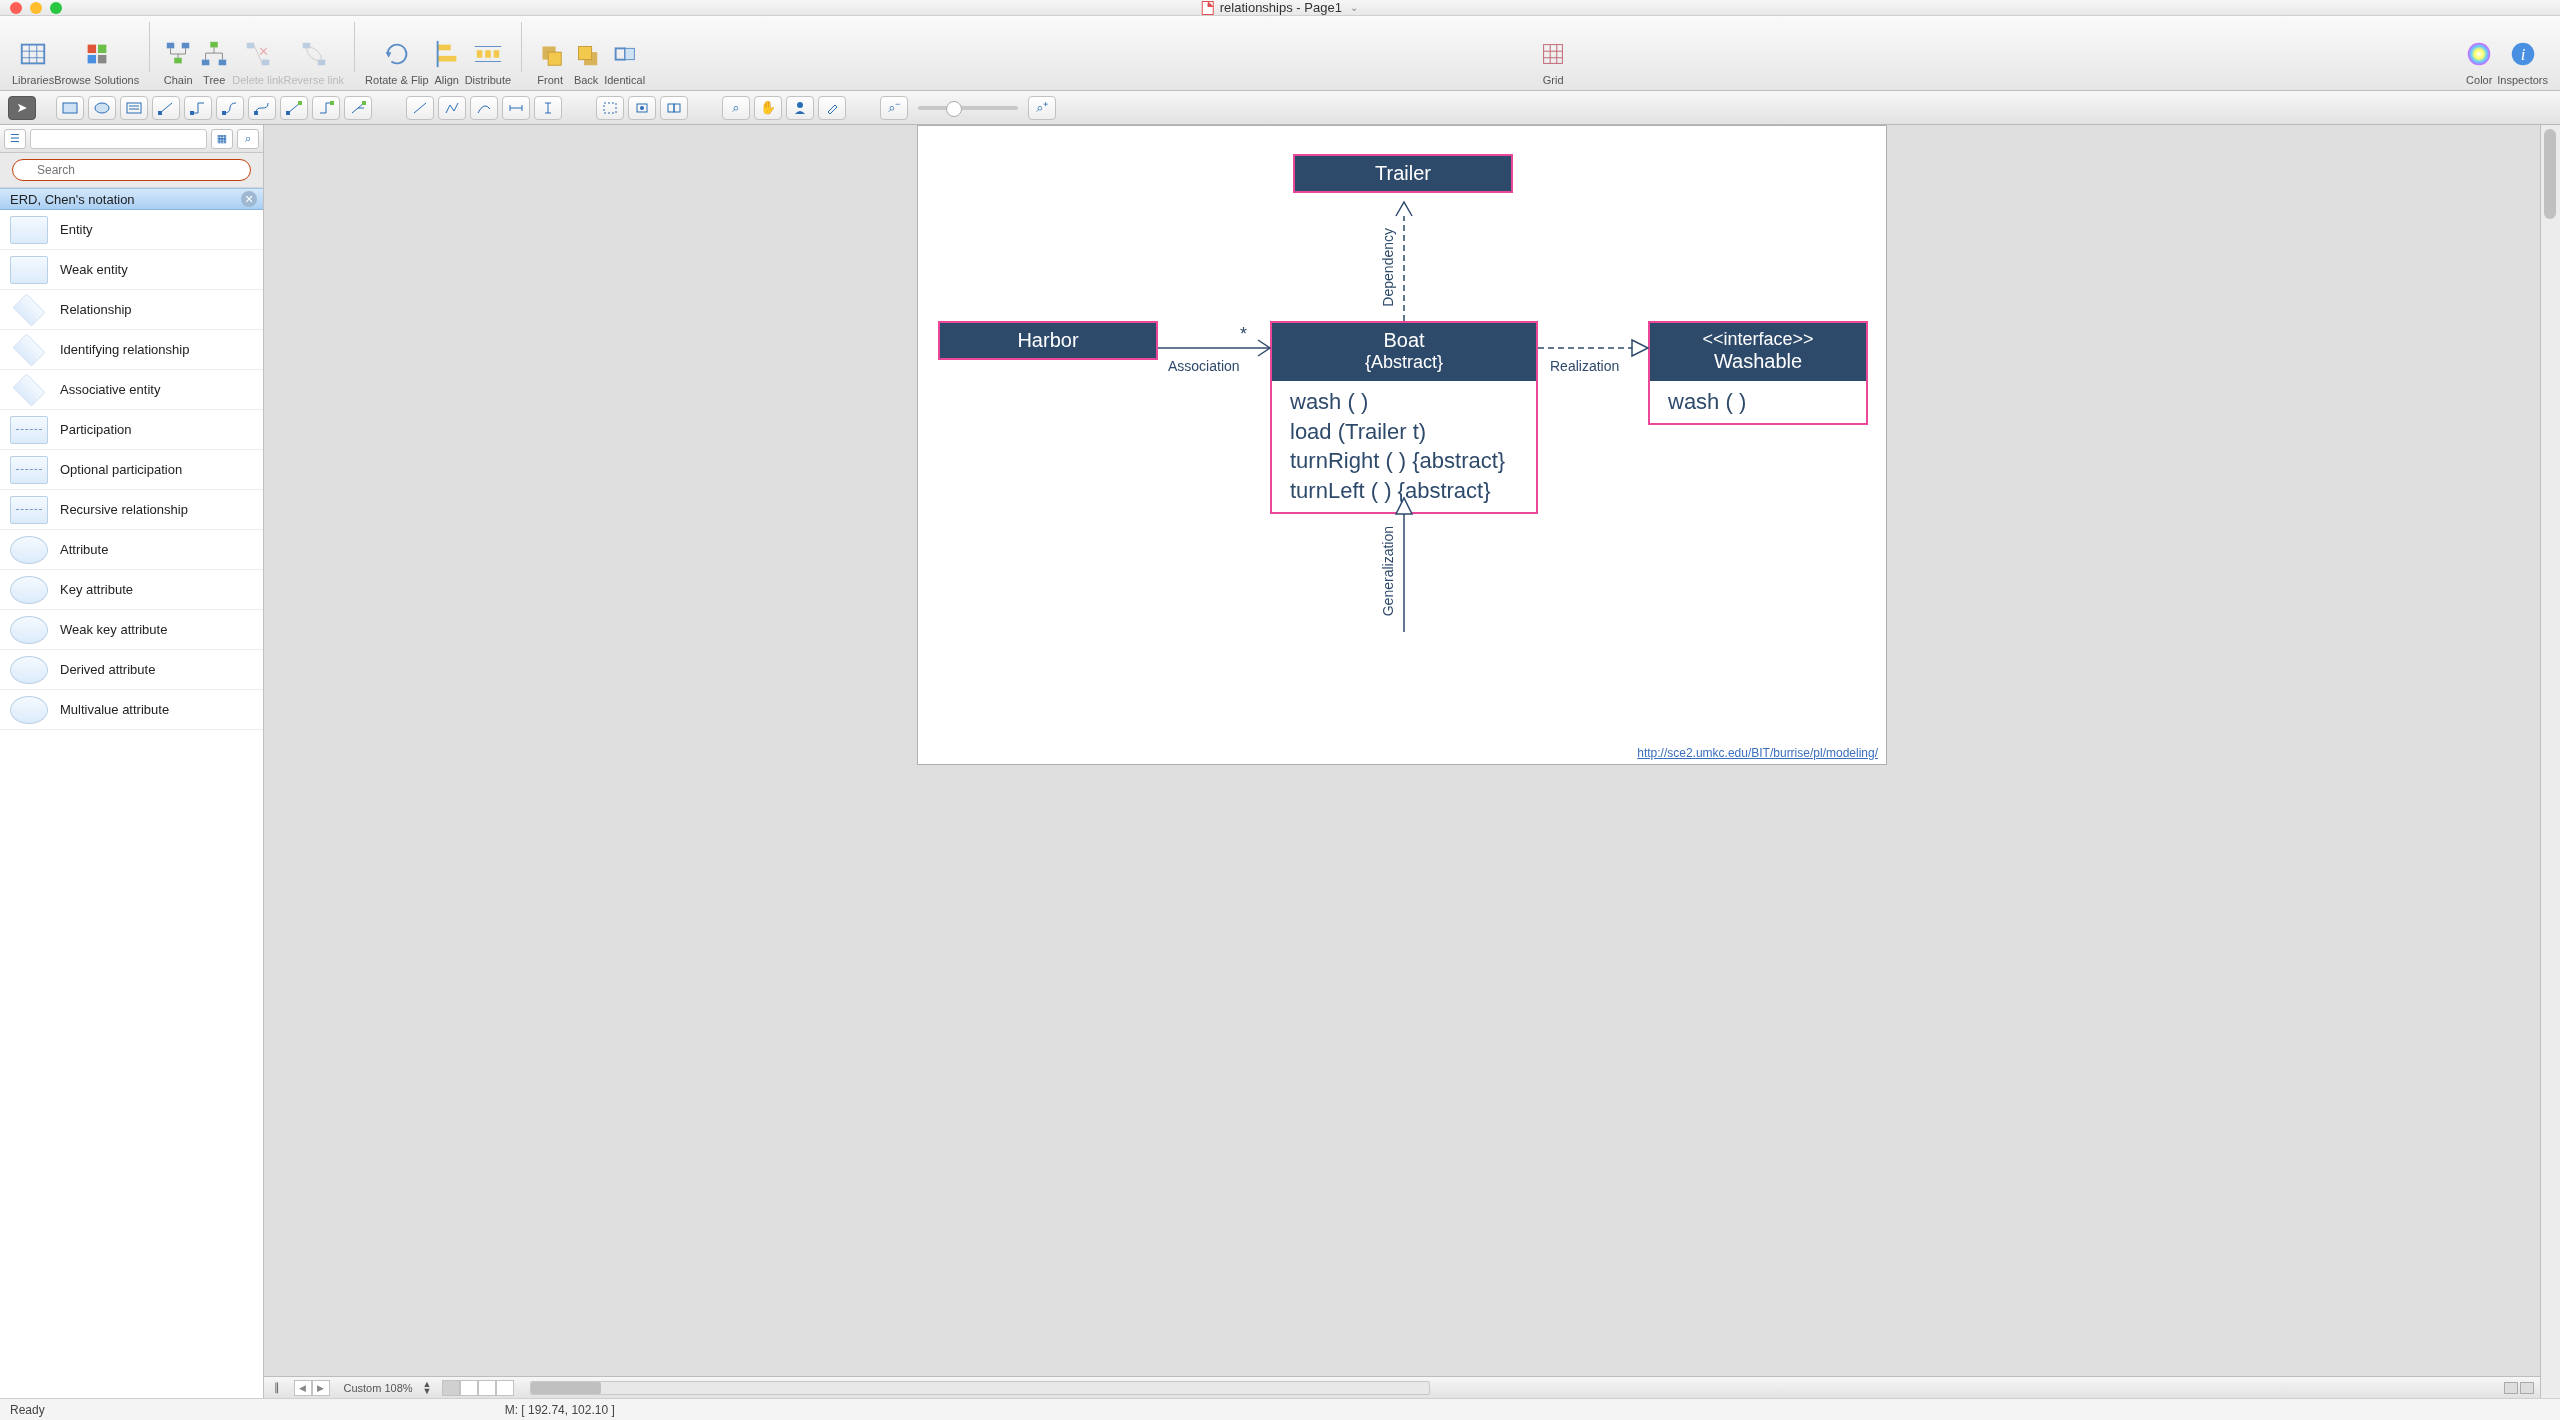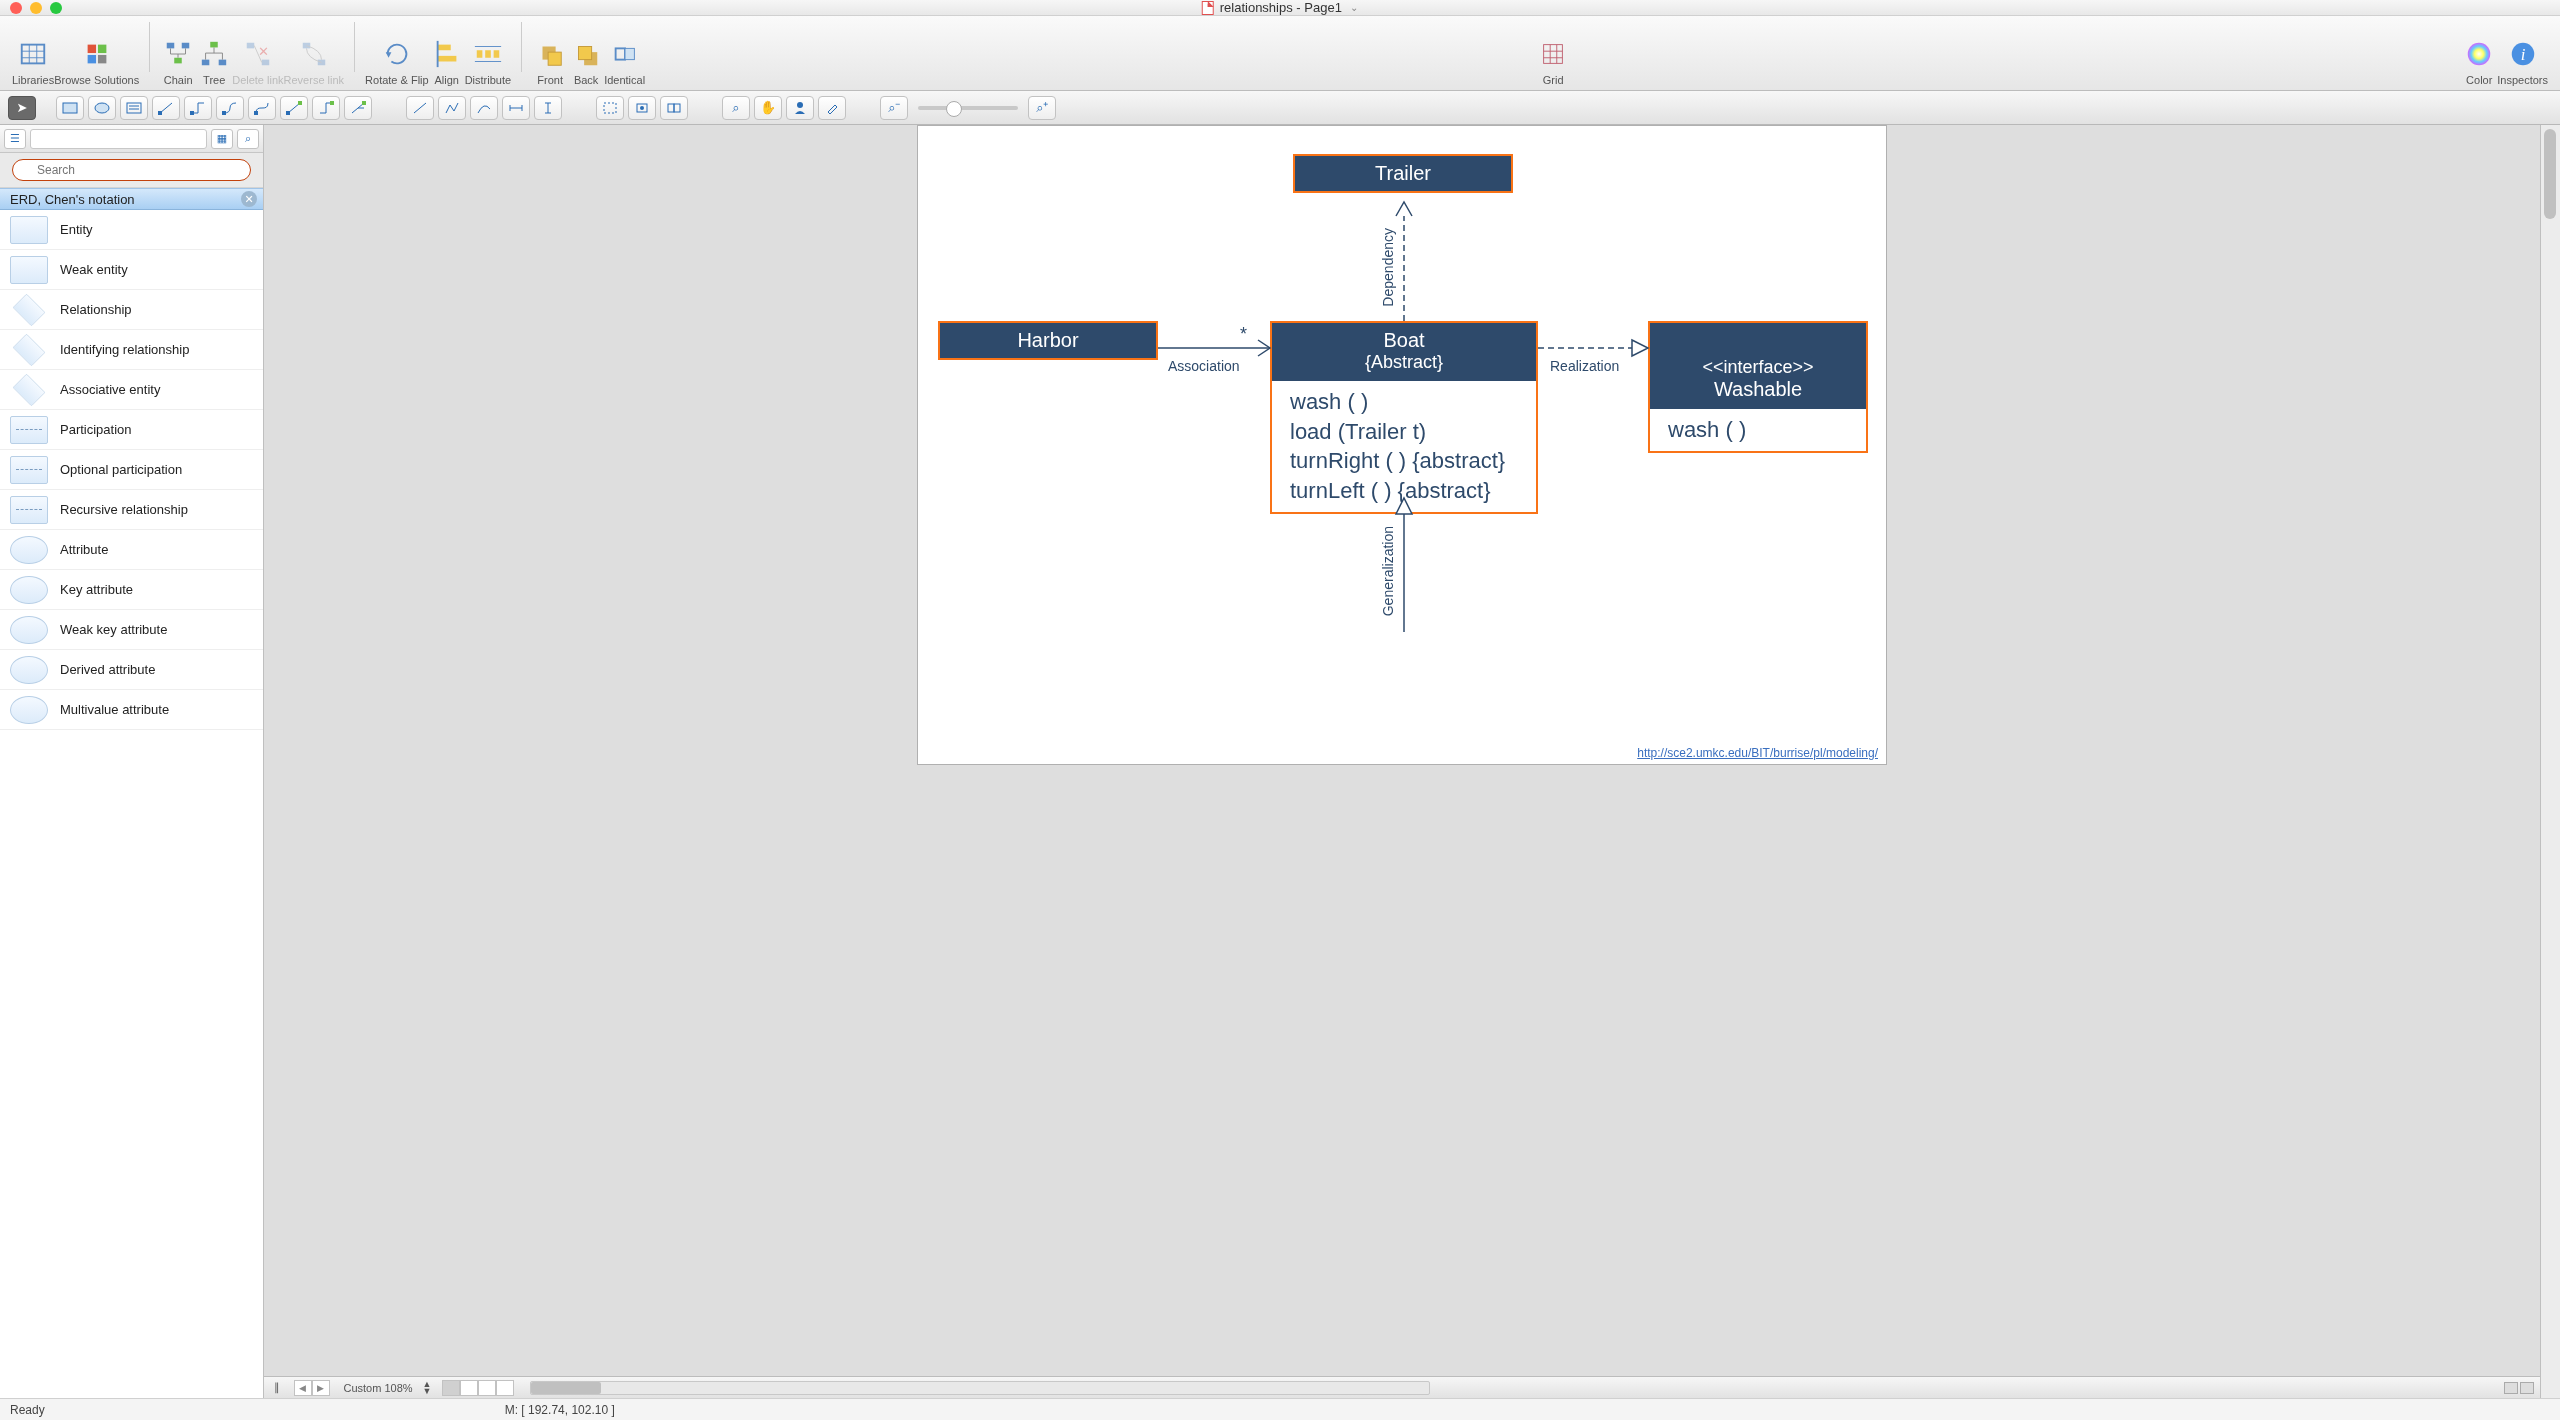"Trailer" .ent-box { border: 2px solid #f97316 -> 2px solid #ec4899 }
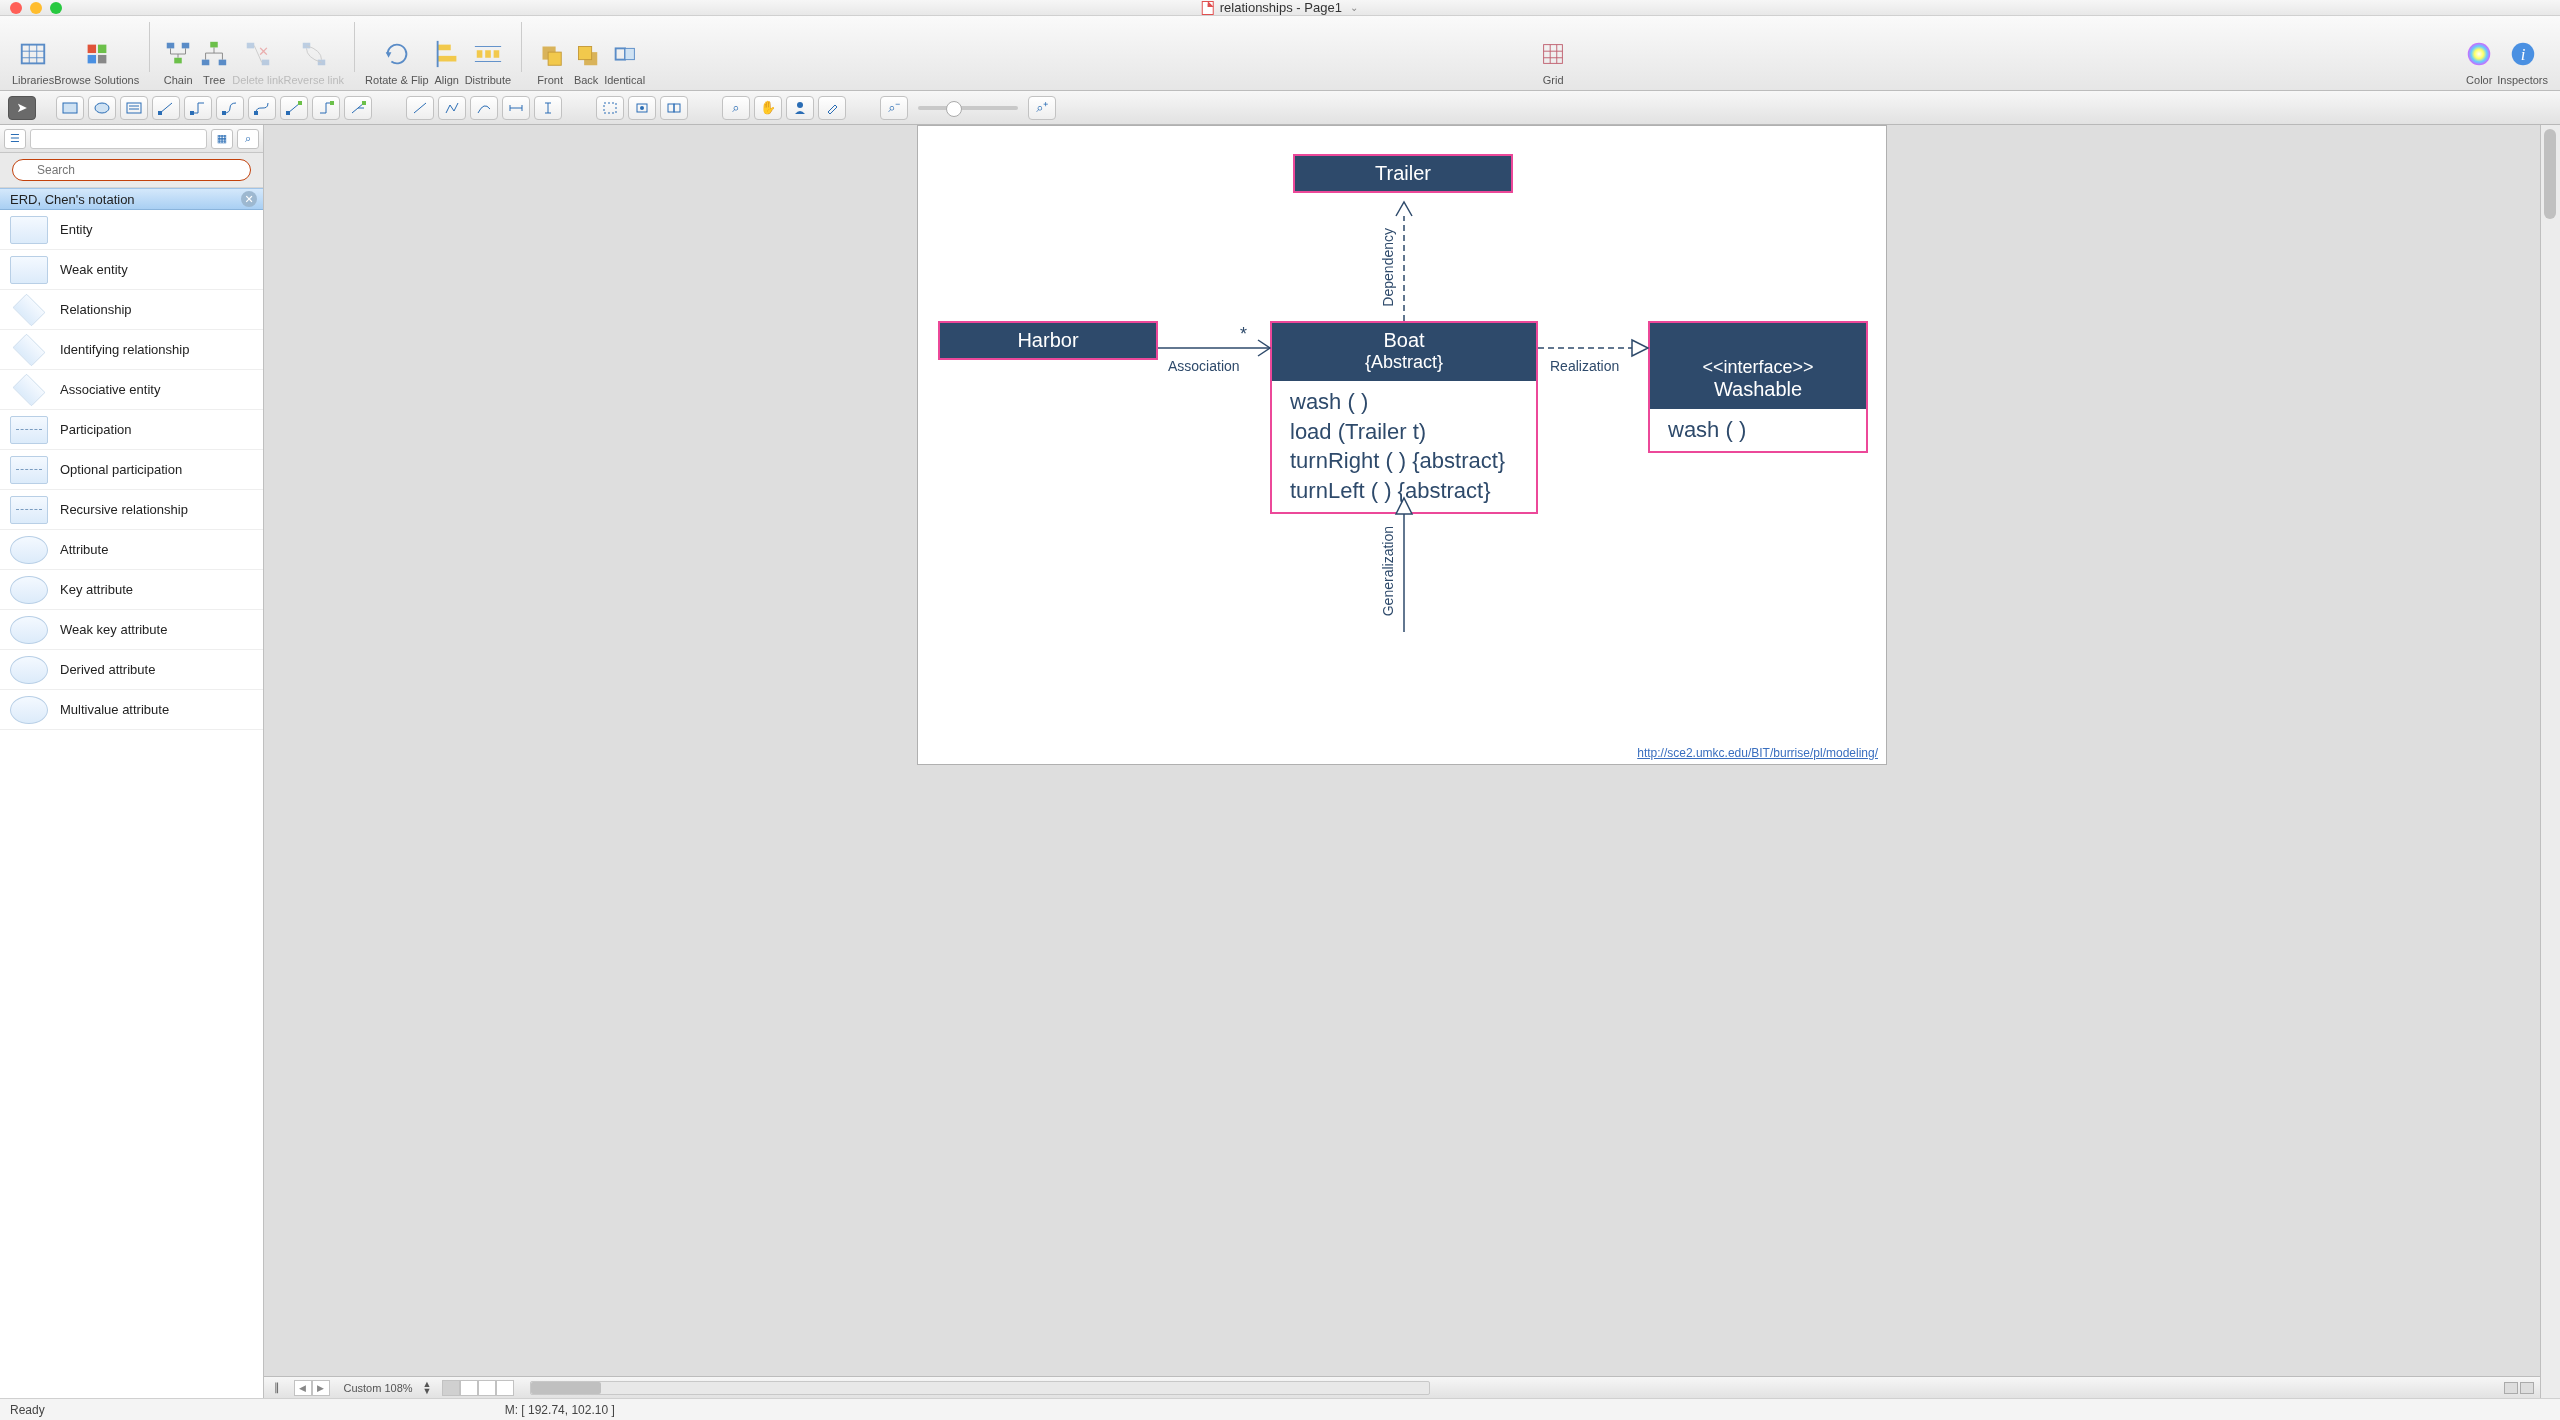"<<interface>>" div.ent-title { margin-top: 28px -> none }
